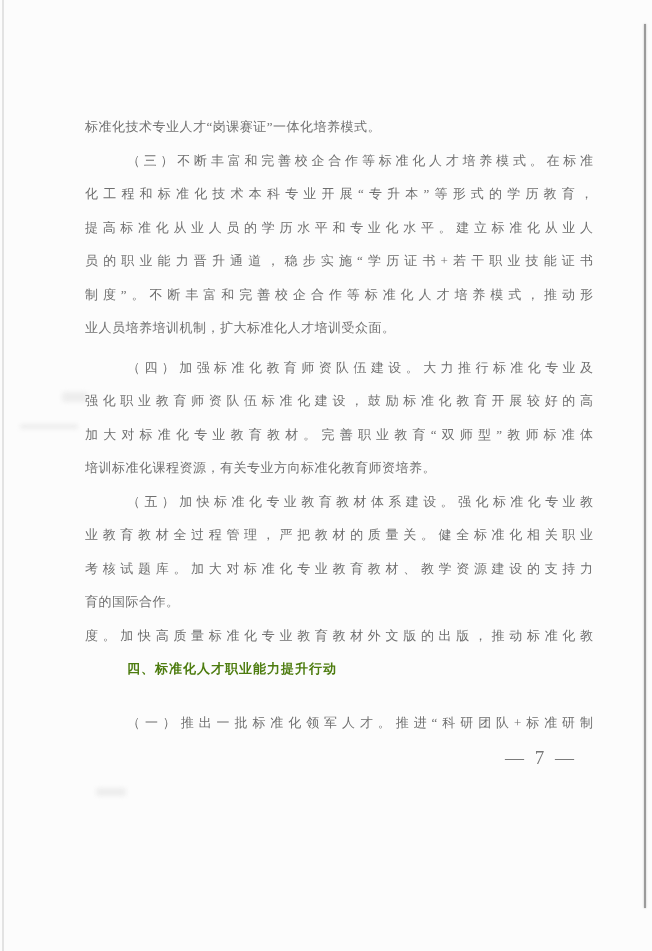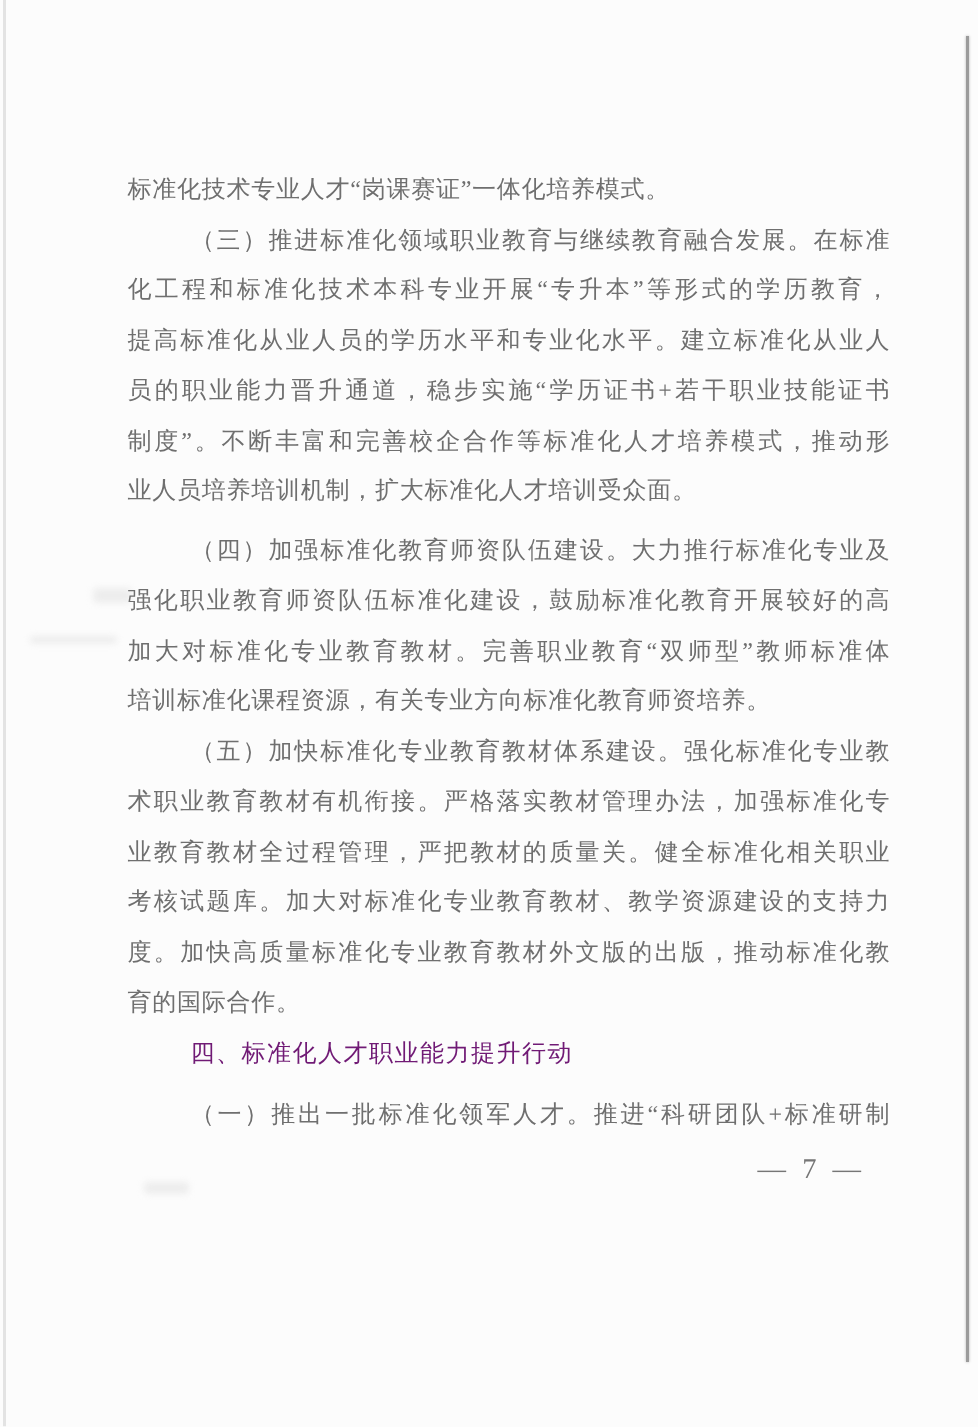"标准化技术专业人才“岗课赛证”一体化培养模式。" .line { font-size: 16px -> 13px }
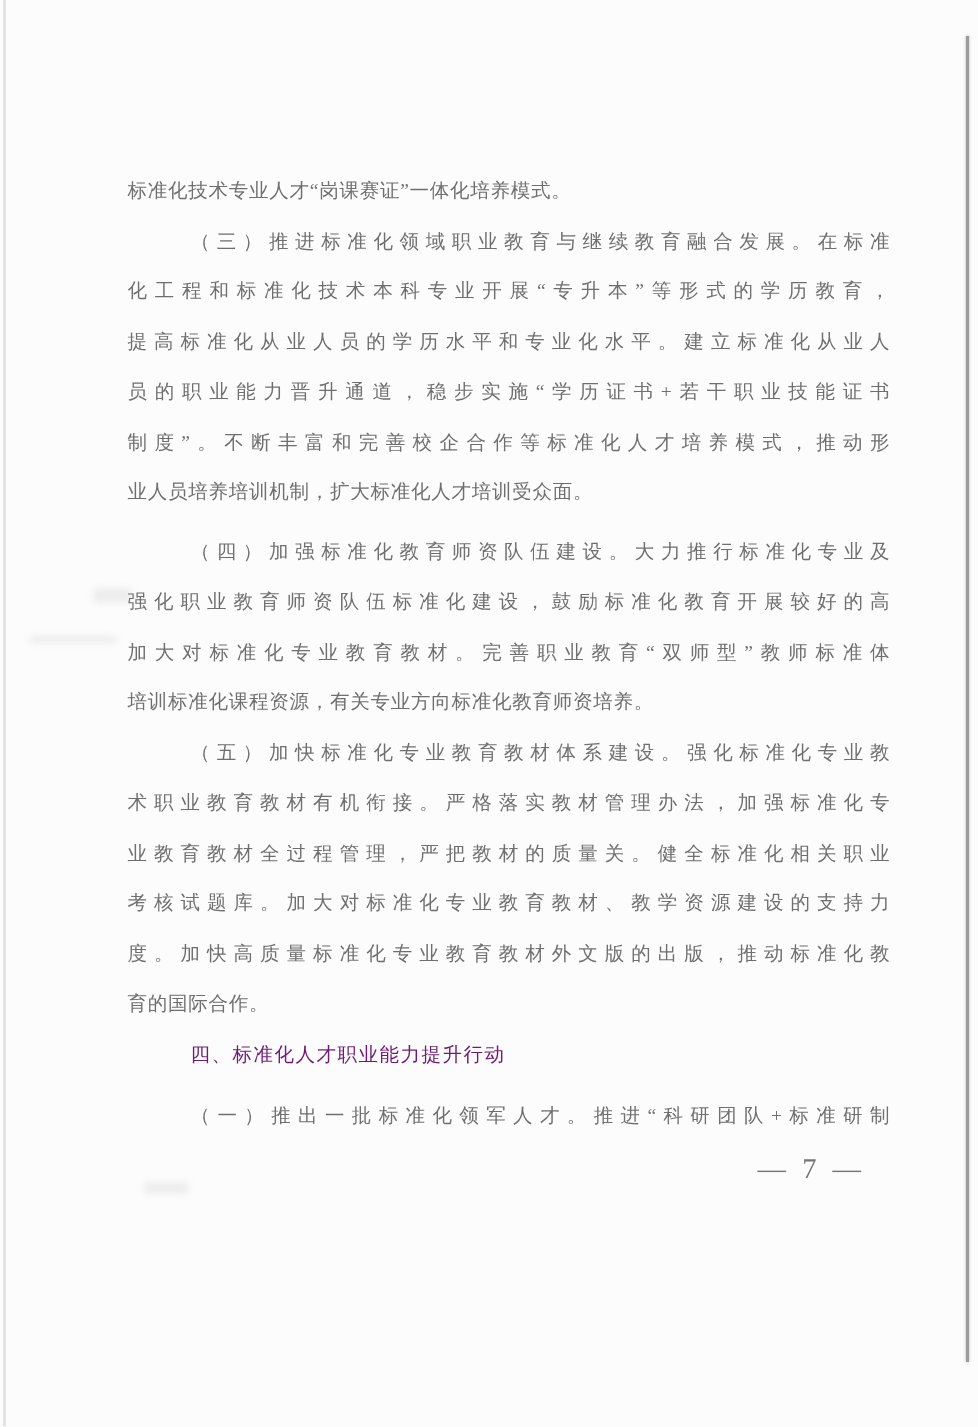"（三）推进标准化领域职业教育与继续教育融合发展。在标准" div.line { text: 推进标准化领域职业教育与继续教育融合发展 -> 不断丰富和完善校企合作等标准化人才培养模式 }
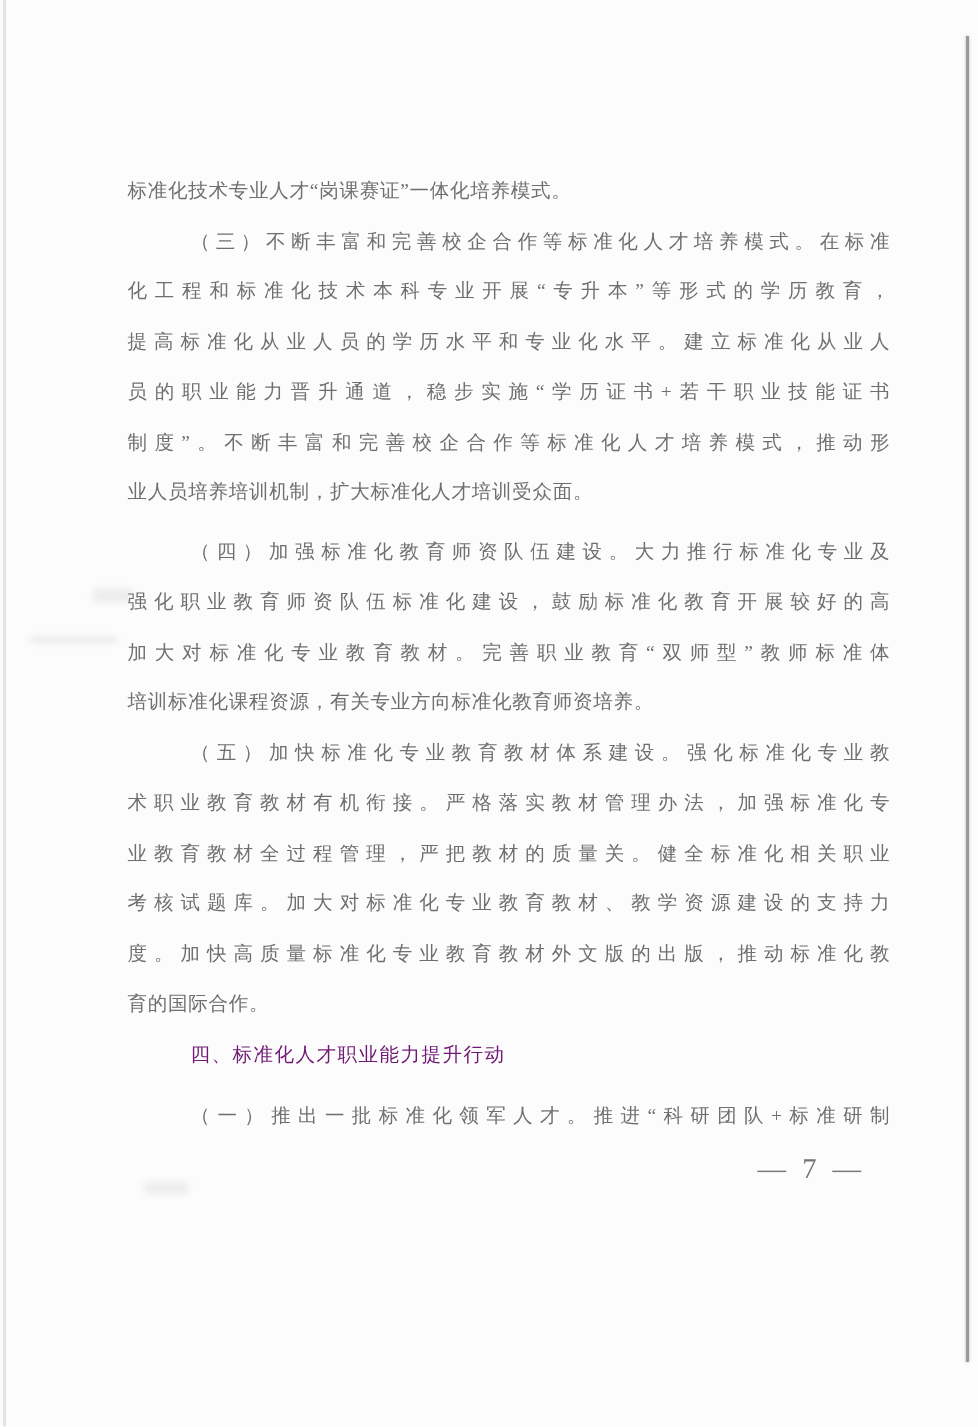"术职业教育教材有机衔接。严格落实教材管理办法，加强标准化专" div.line { html: <div>术职业教育教材有机衔接。严格落实教材管理办法，加强标准化专</div> -> none }
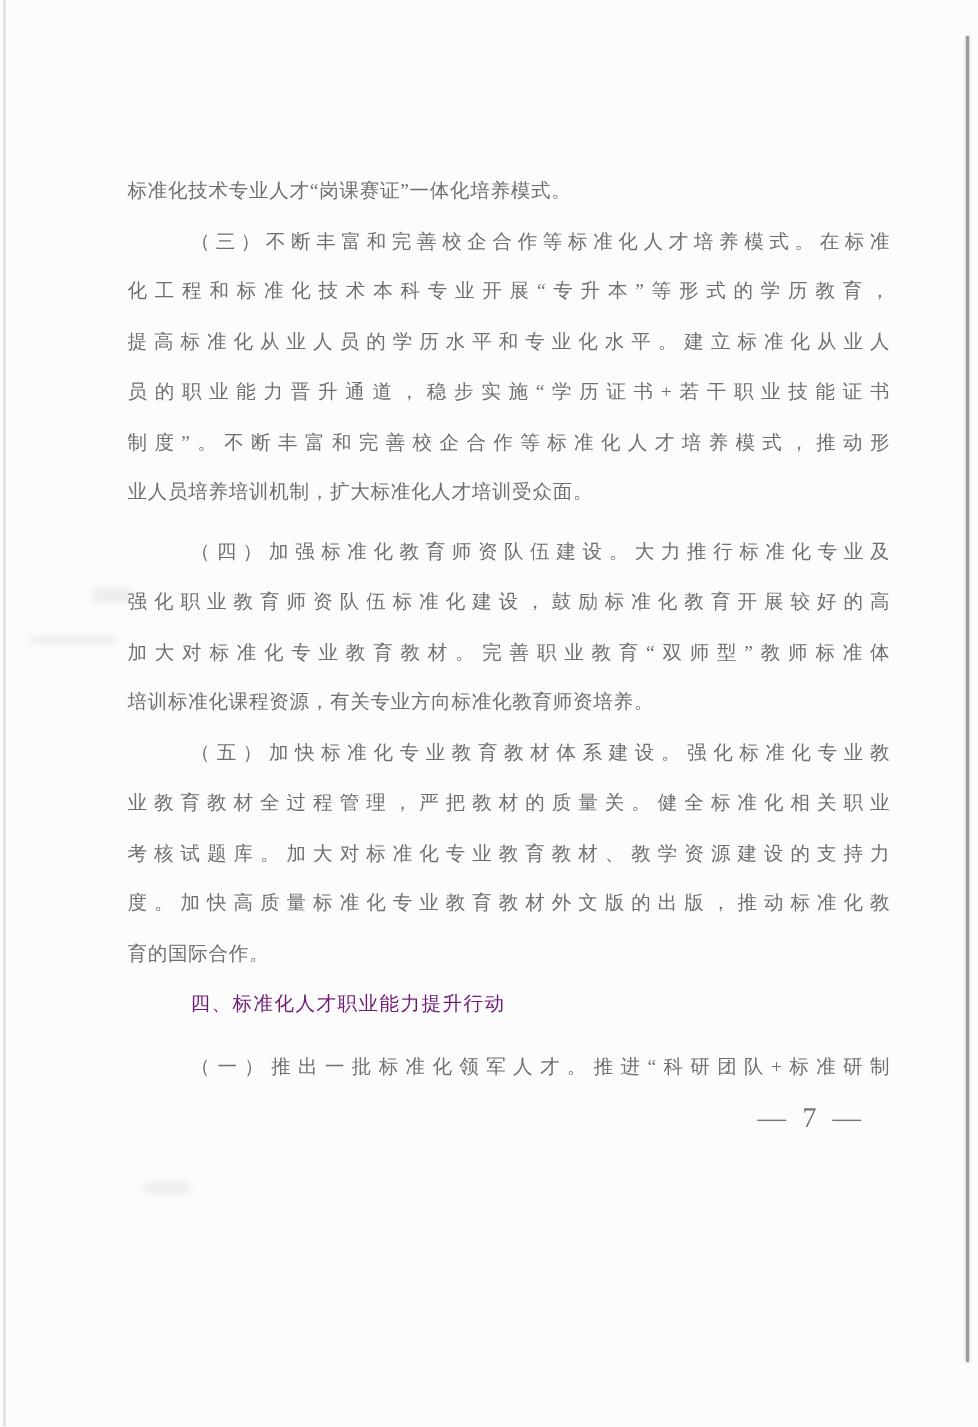"度。加快高质量标准化专业教育教材外文版的出版，推动标准化教" div.line { order: before "育的国际合作。" -> after "育的国际合作。" }
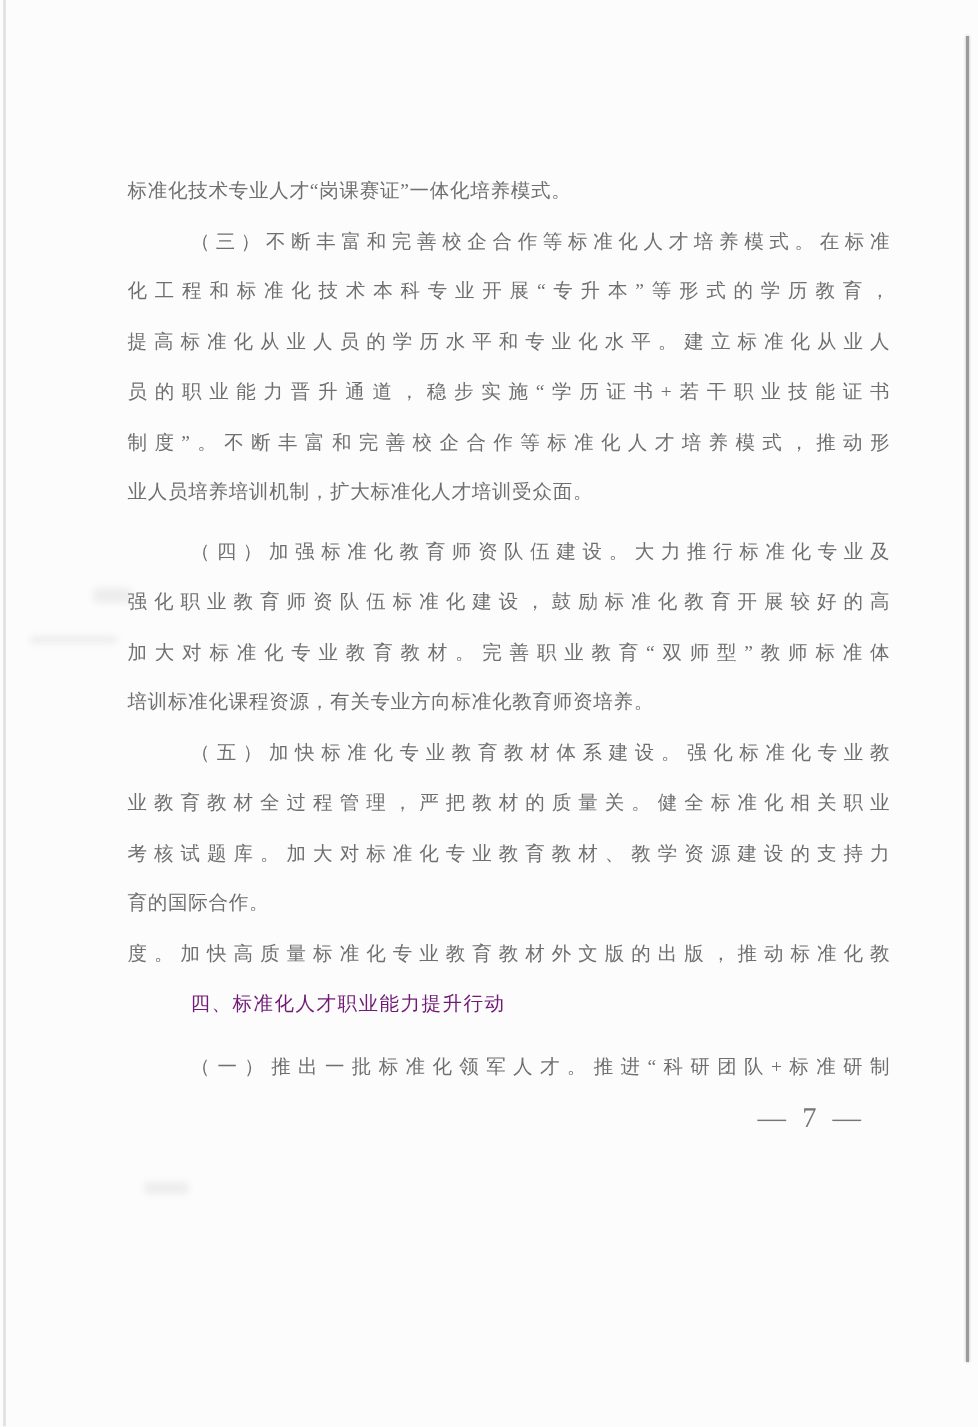"四、标准化人才职业能力提升行动" .line.heading { color: #701a75 -> #4d7c0f; font-weight: normal -> bold }
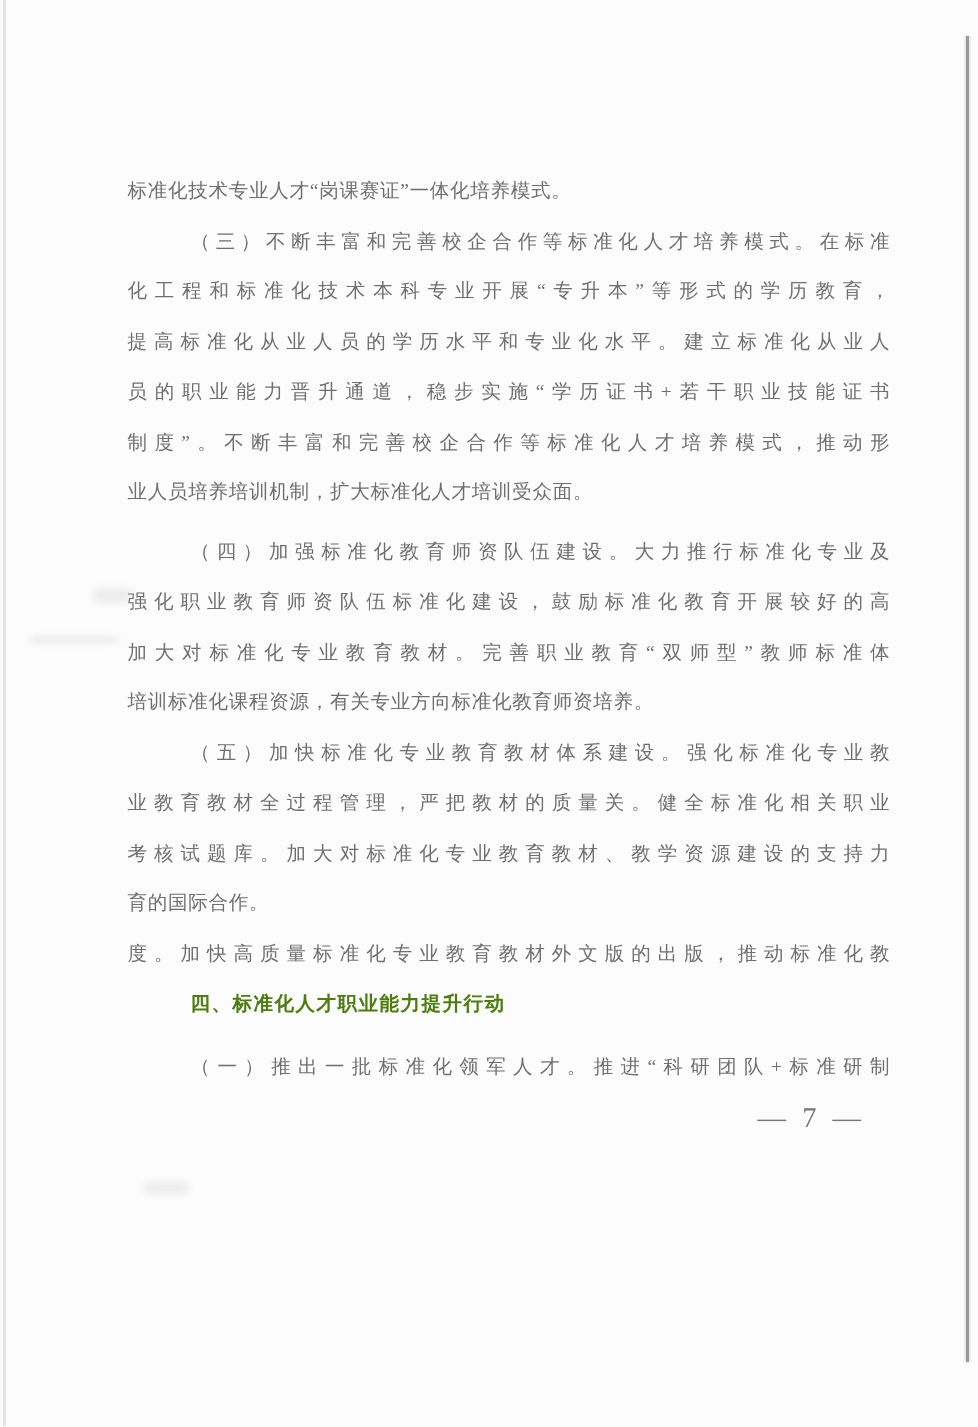"（一）推出一批标准化领军人才。推进“科研团队+标准研制" .line.gap-sm { margin-top: 8px -> 20px }
